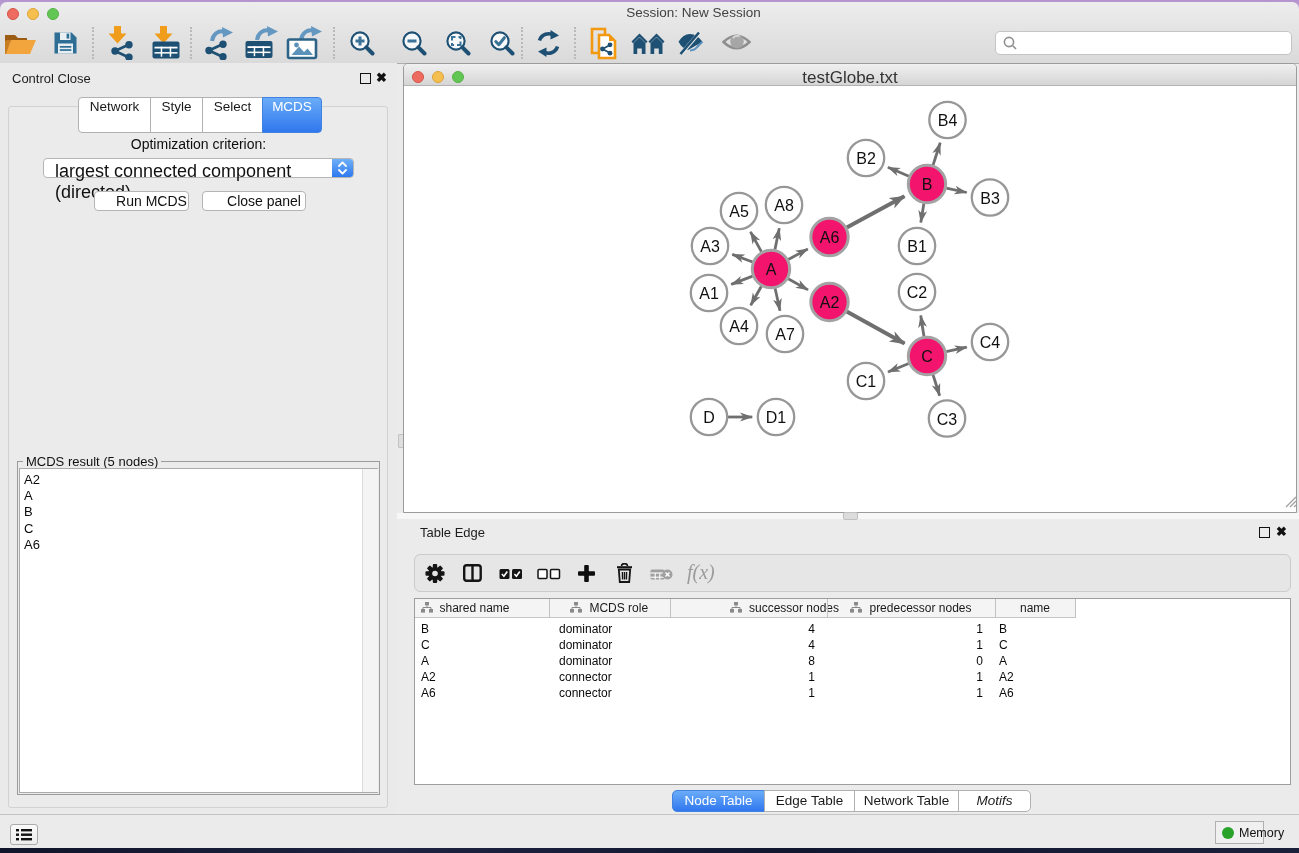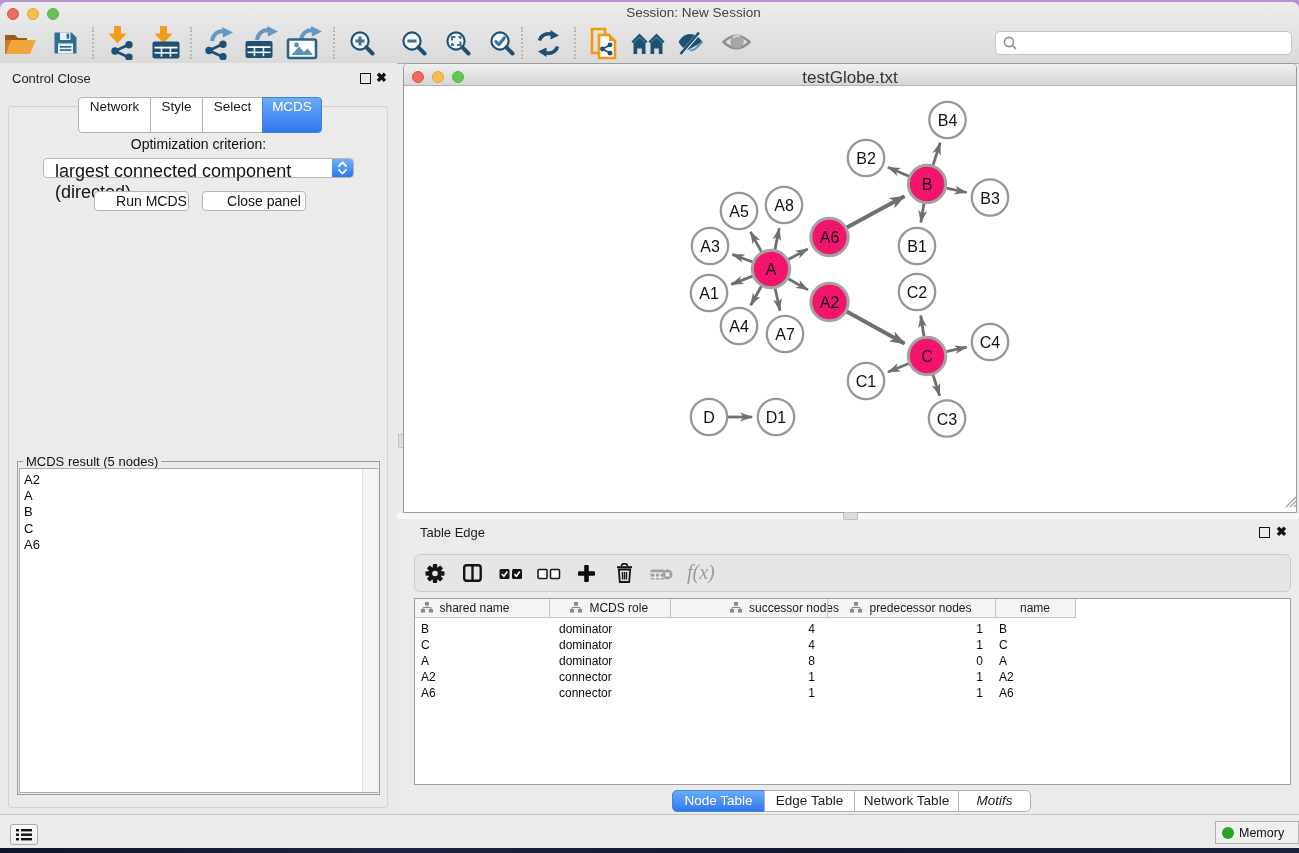"Memory" div.abs { width: 84px -> 49px }
